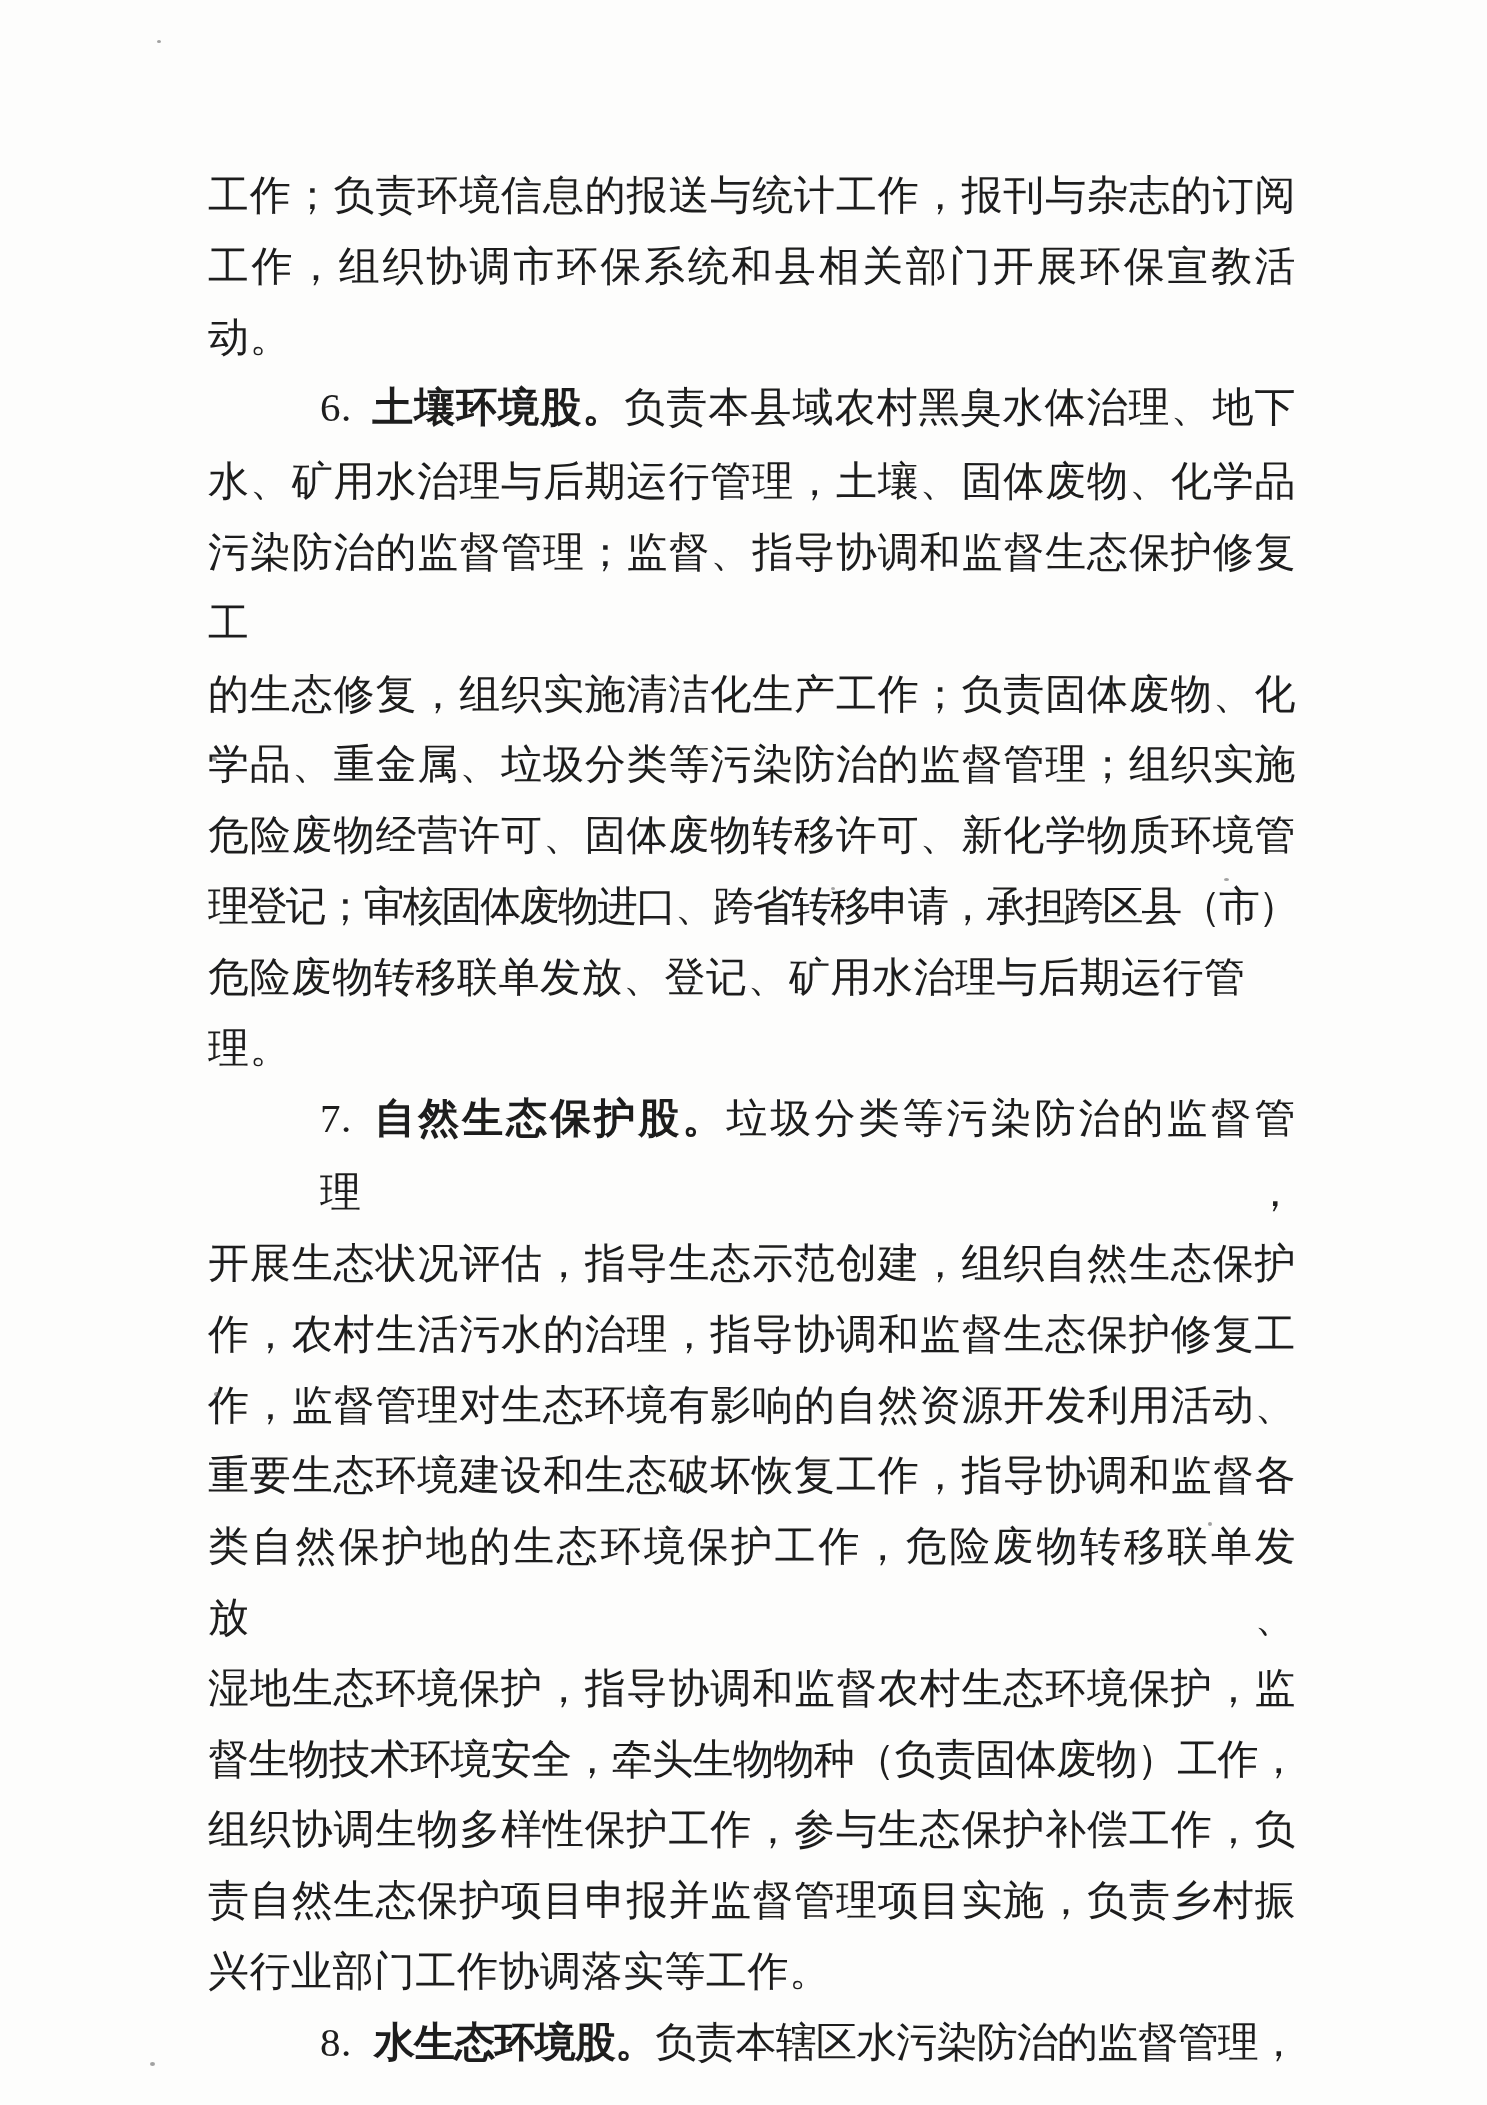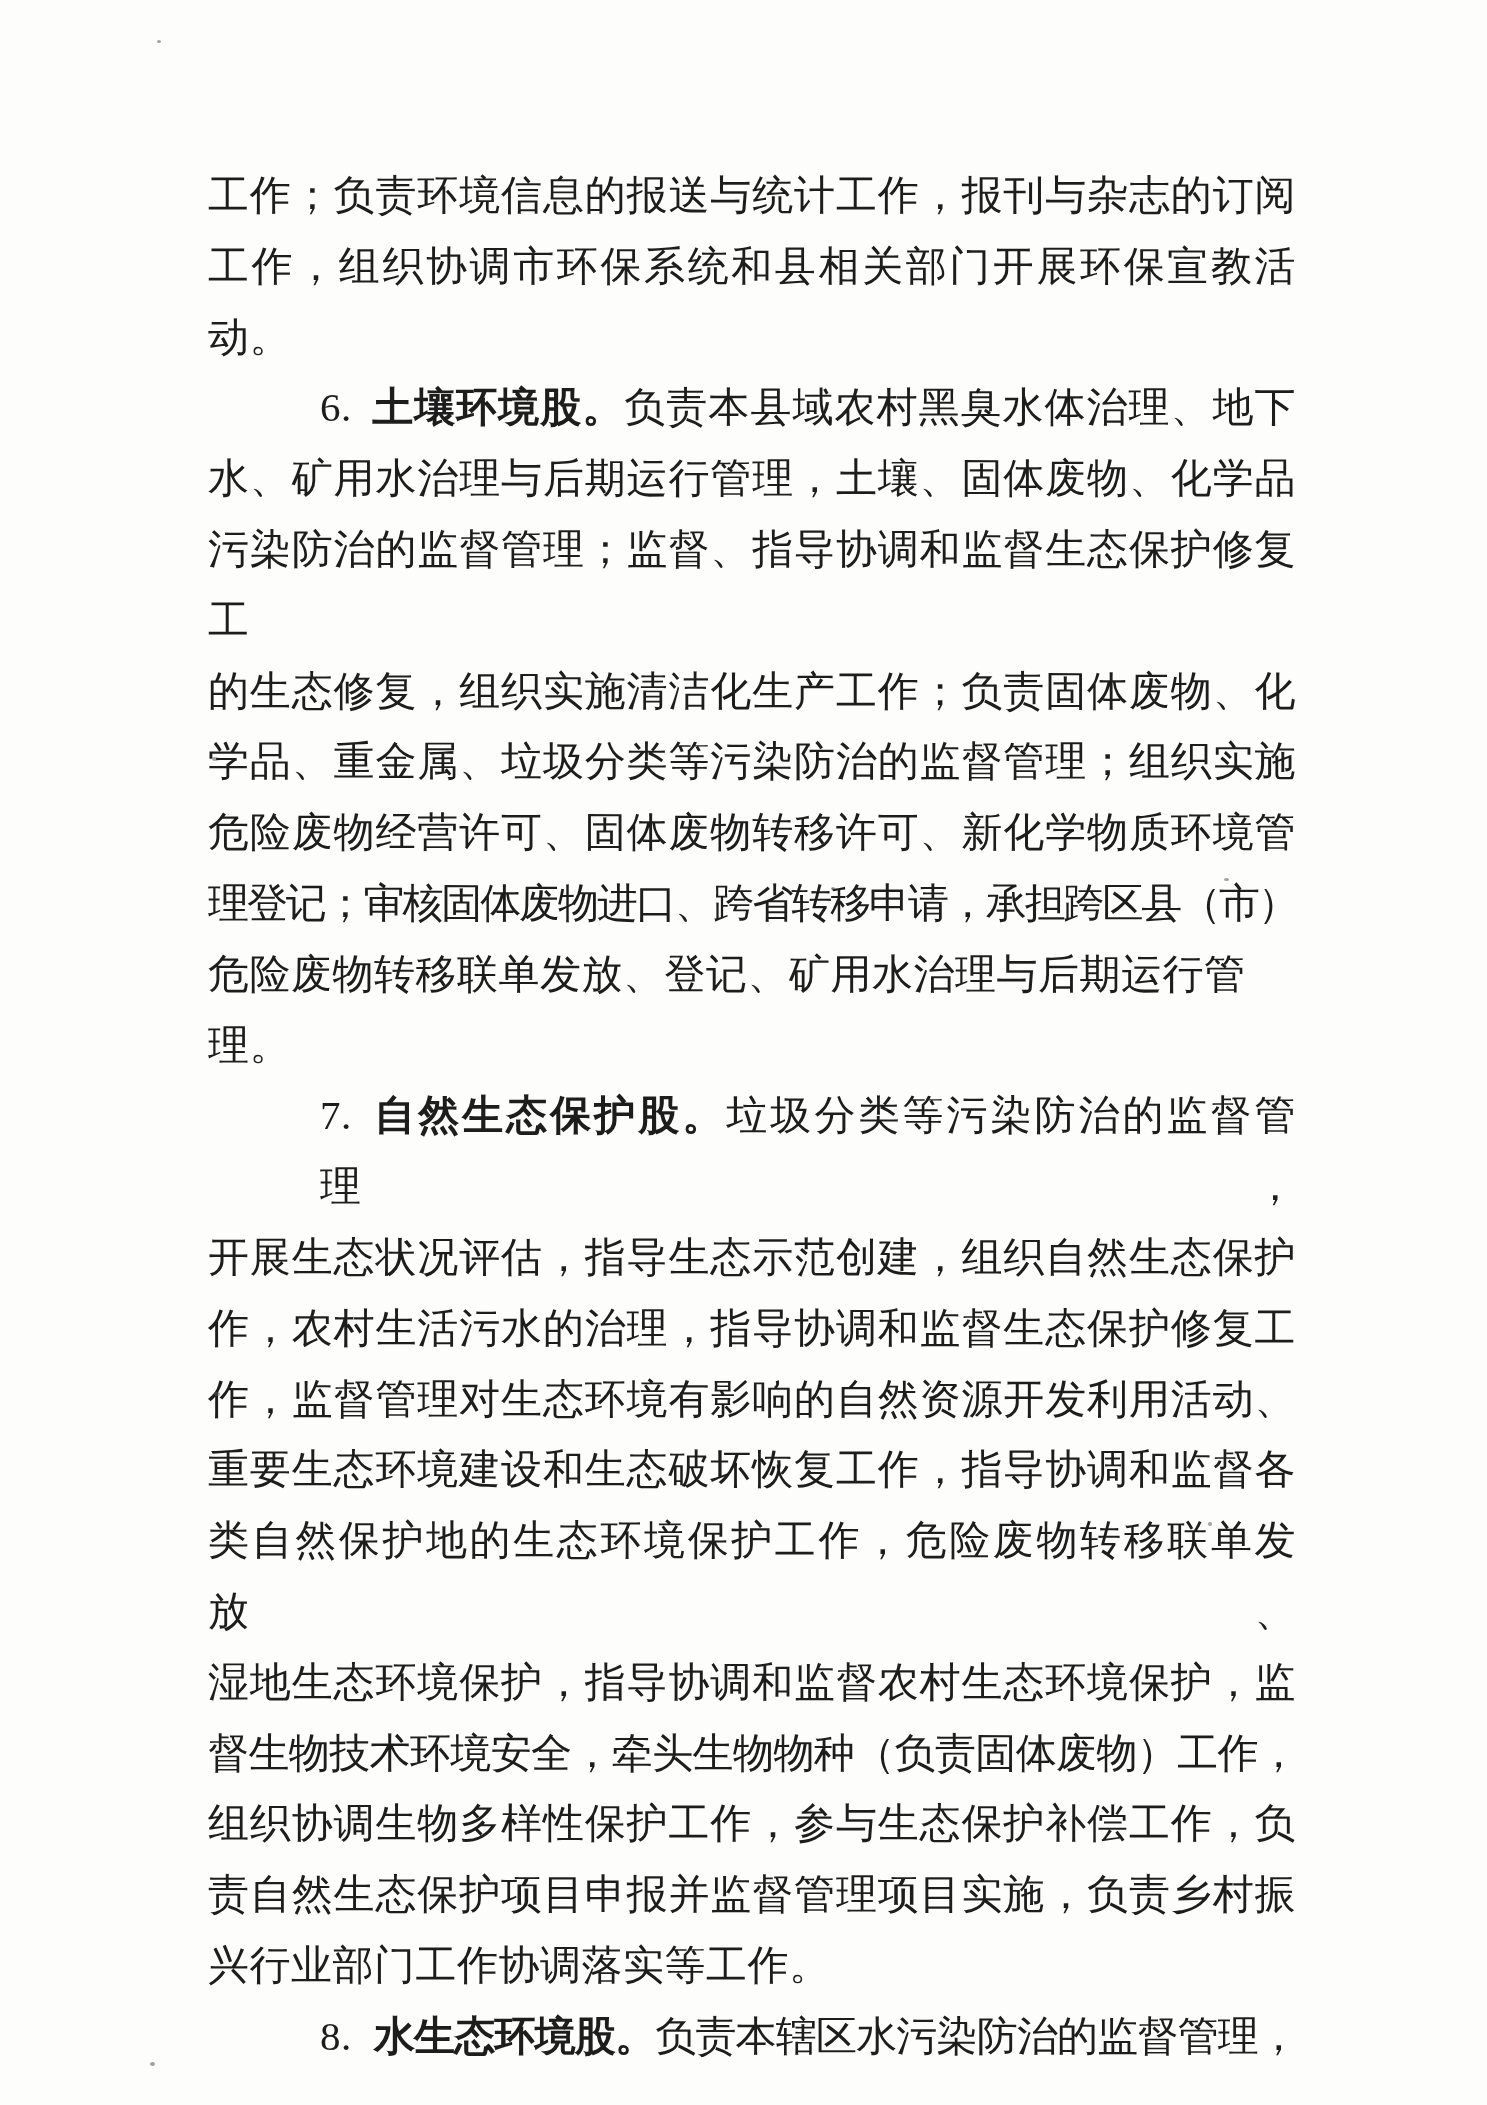"土壤环境股。" .seg-bold { font-family: none -> Liberation Mono, monospace }
